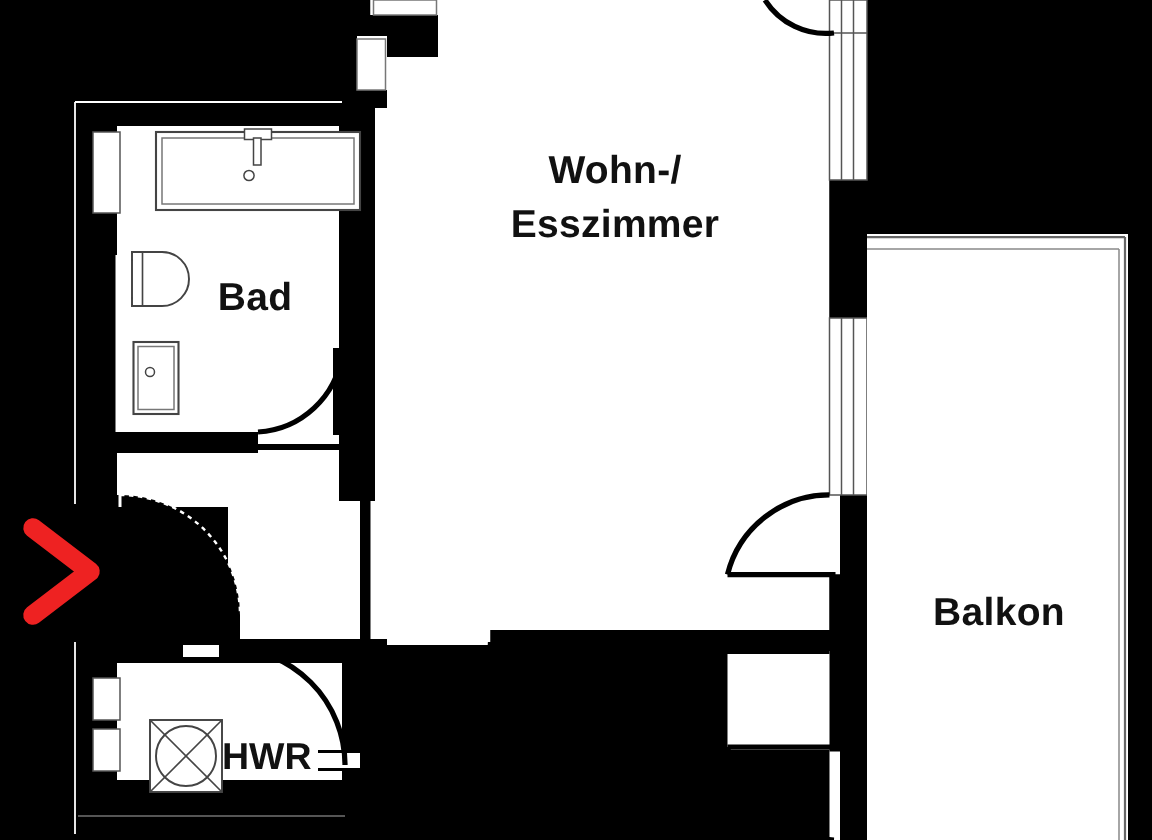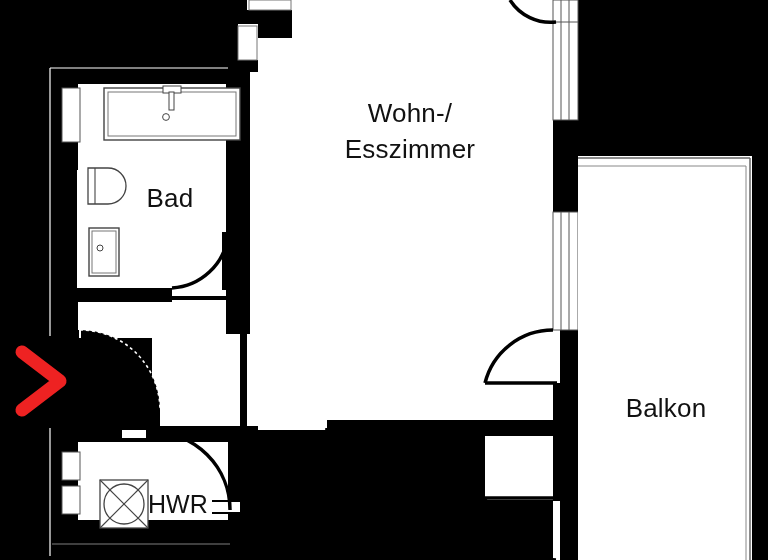"Wohn-/" #floorplan-root { font-weight: none -> bold }
